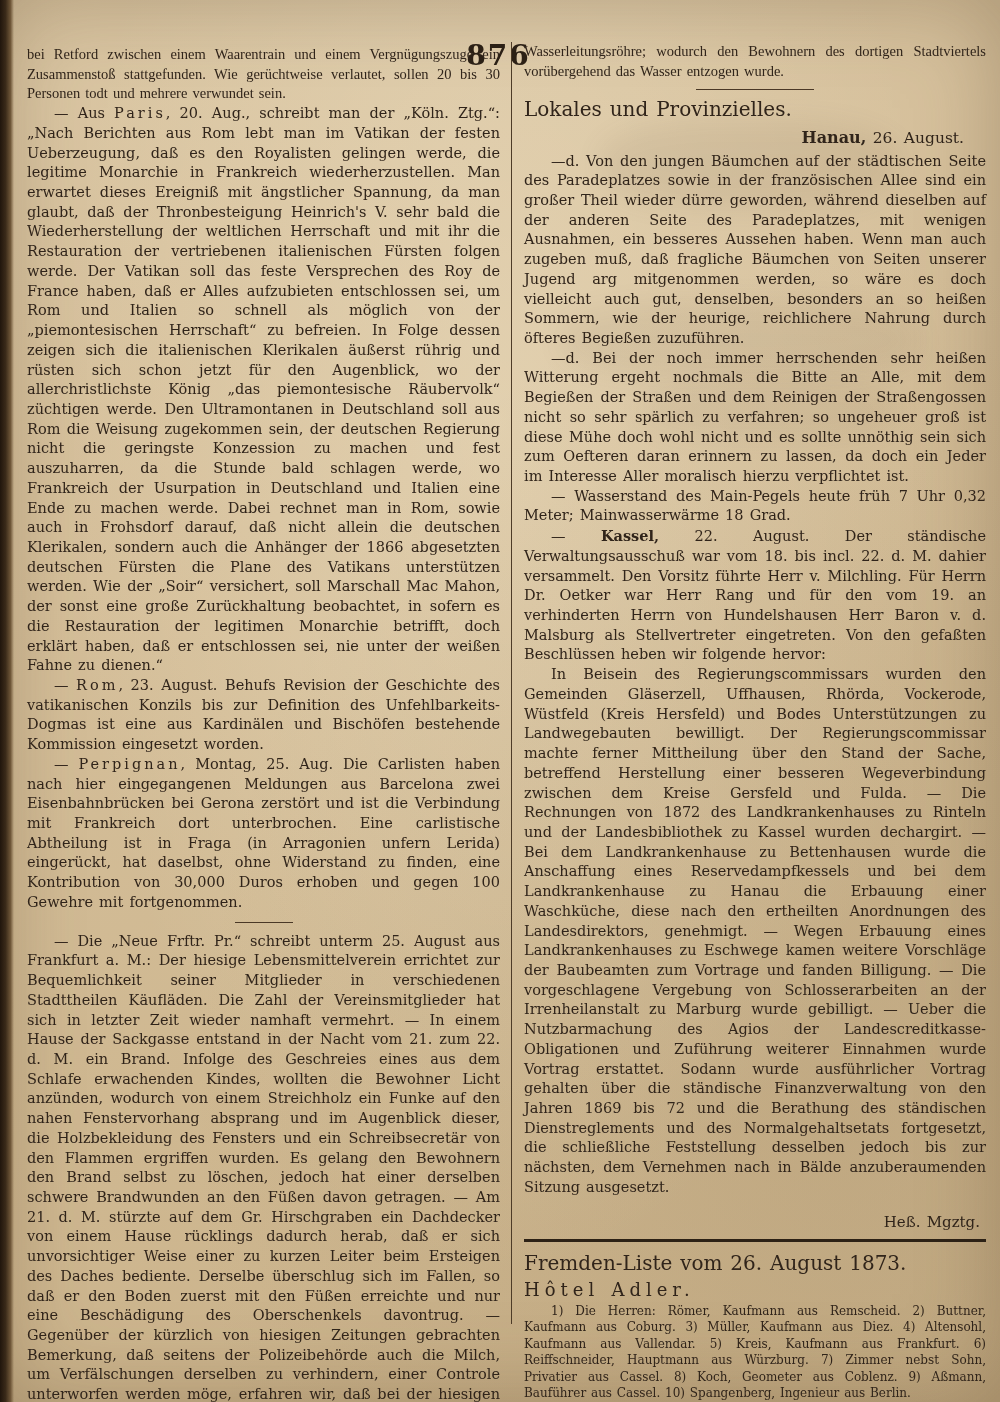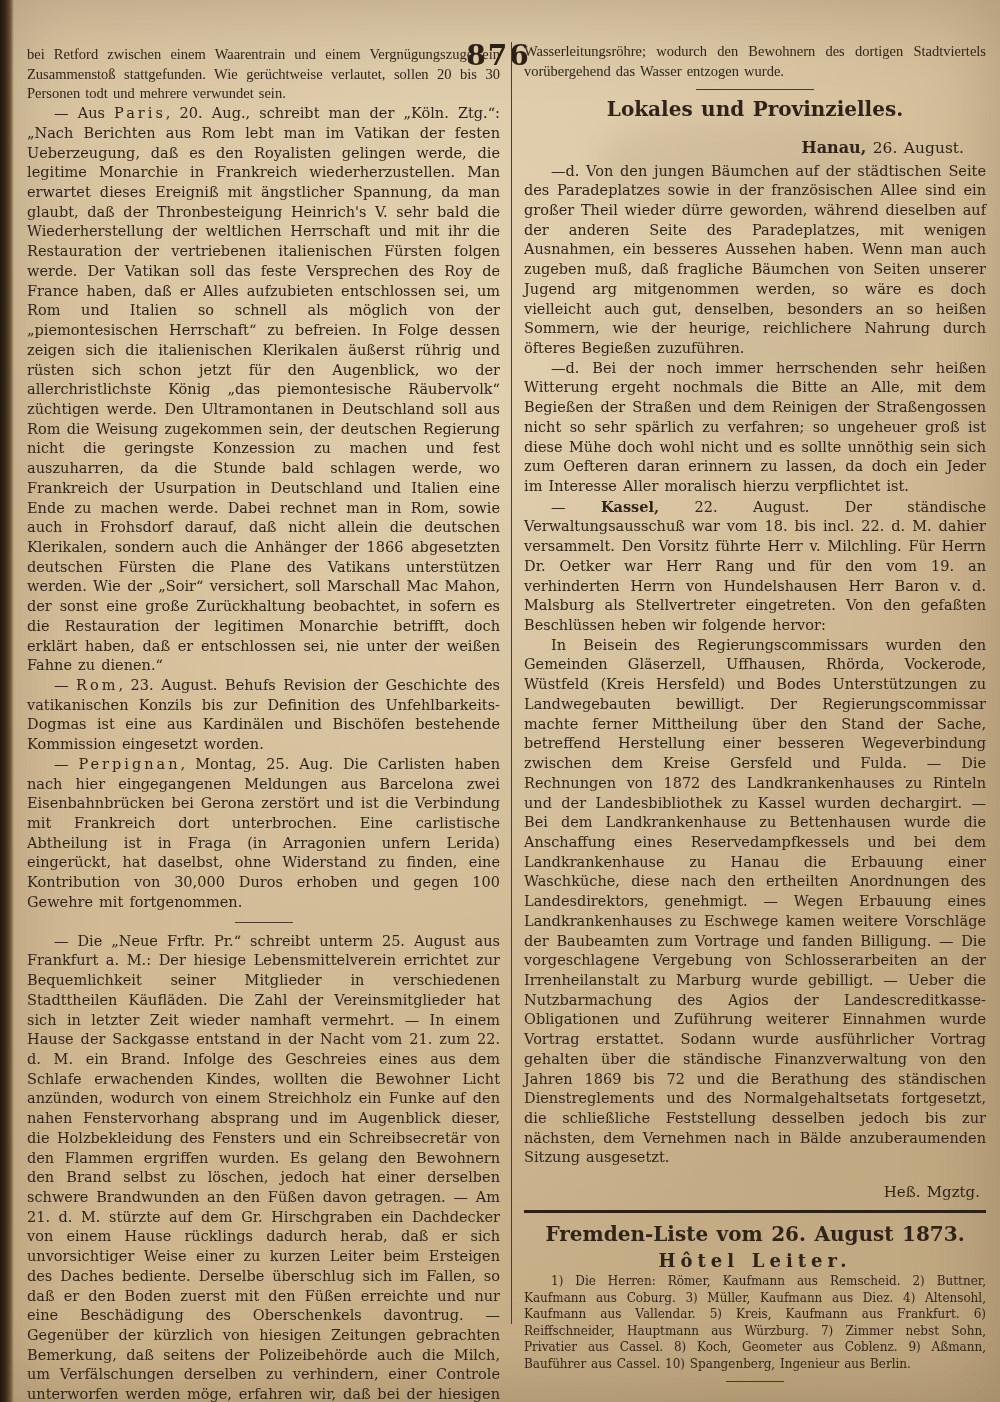"Lokales und Provinzielles." .heading { font-weight: bold -> normal; text-align: center -> left }
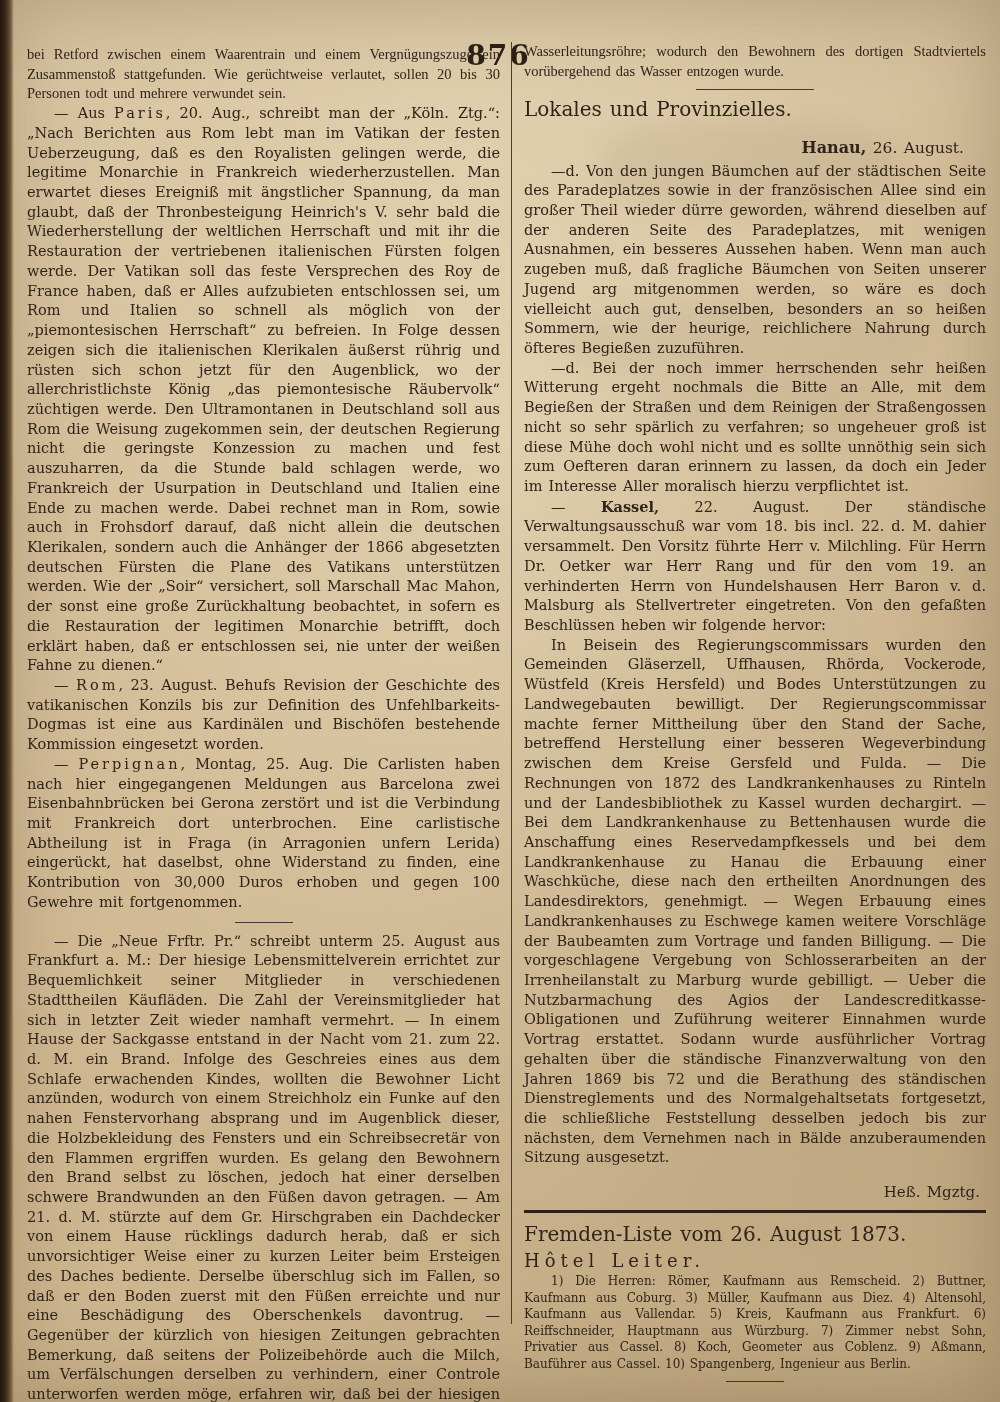"Hanau, 26. August." .dateline { margin: 16px 0 2px 0 -> 6px 0 2px 0 }
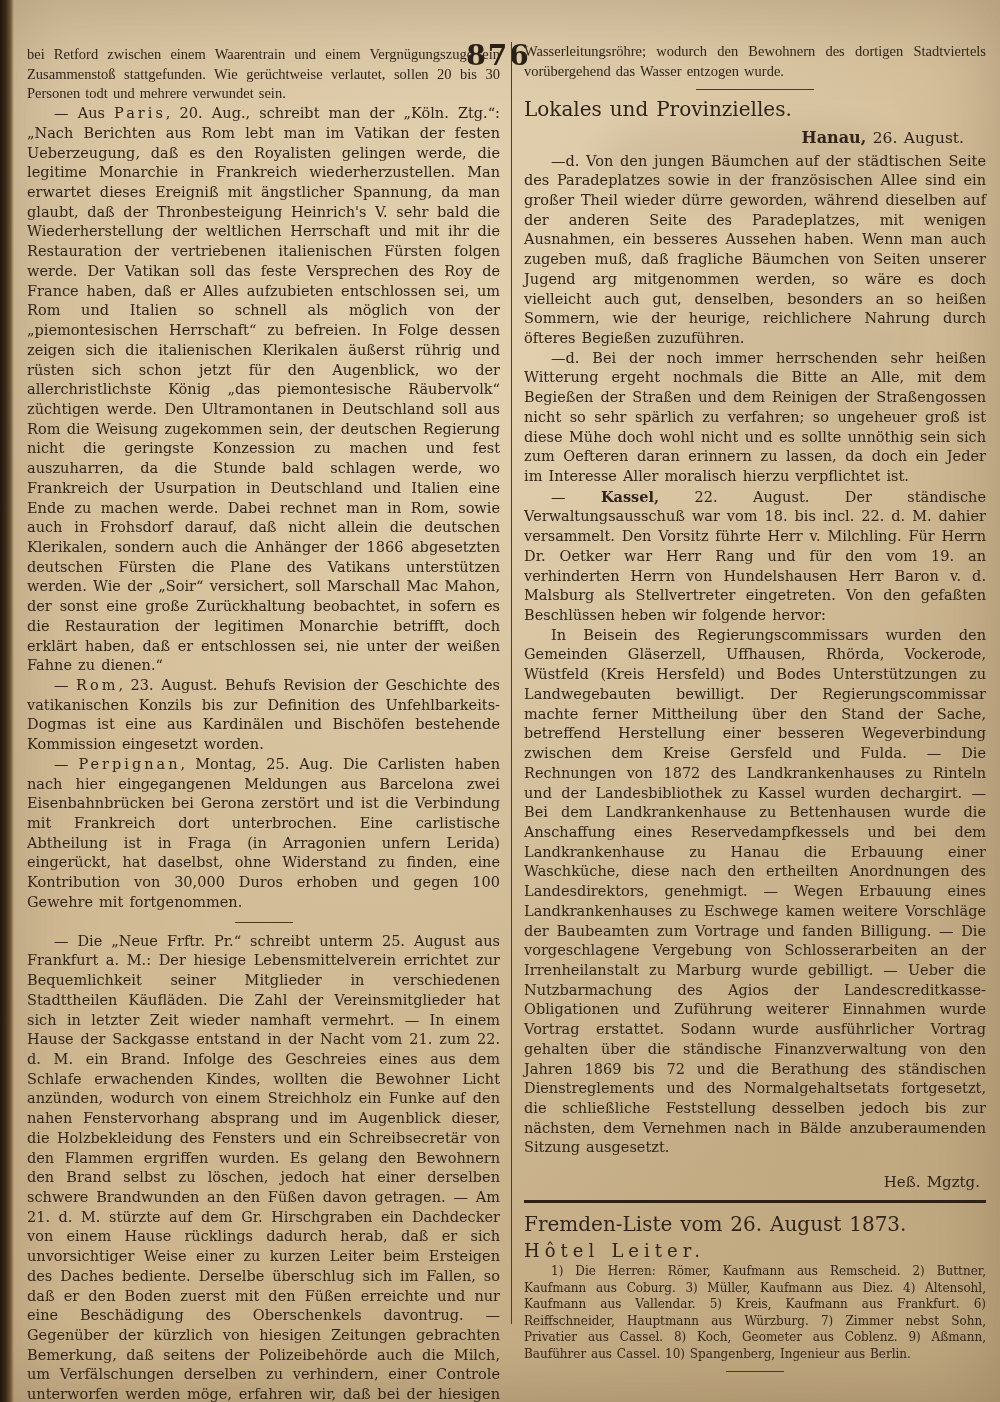"— Wasserstand des Main-Pegels heute" p.indent { html: none -> <p>— Wasserstand des Main-Pegels heute früh 7 Uhr 0,32 Meter; Mainwasserwärme 18 Grad.</p> }
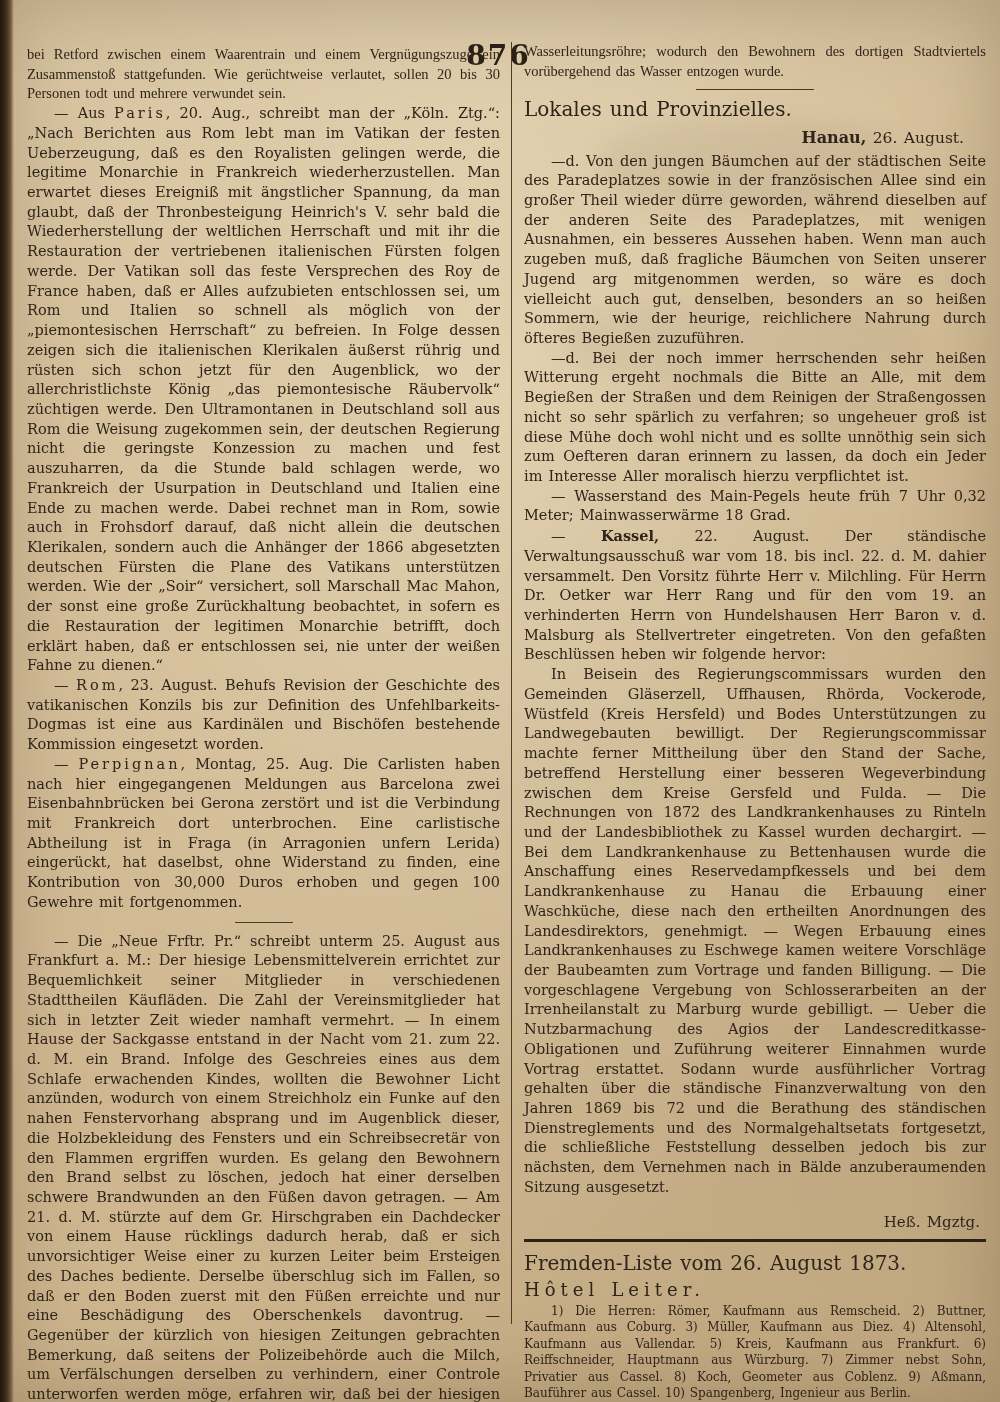"Hôtel Leiter." h3.heading { text: Leiter -> Adler }
